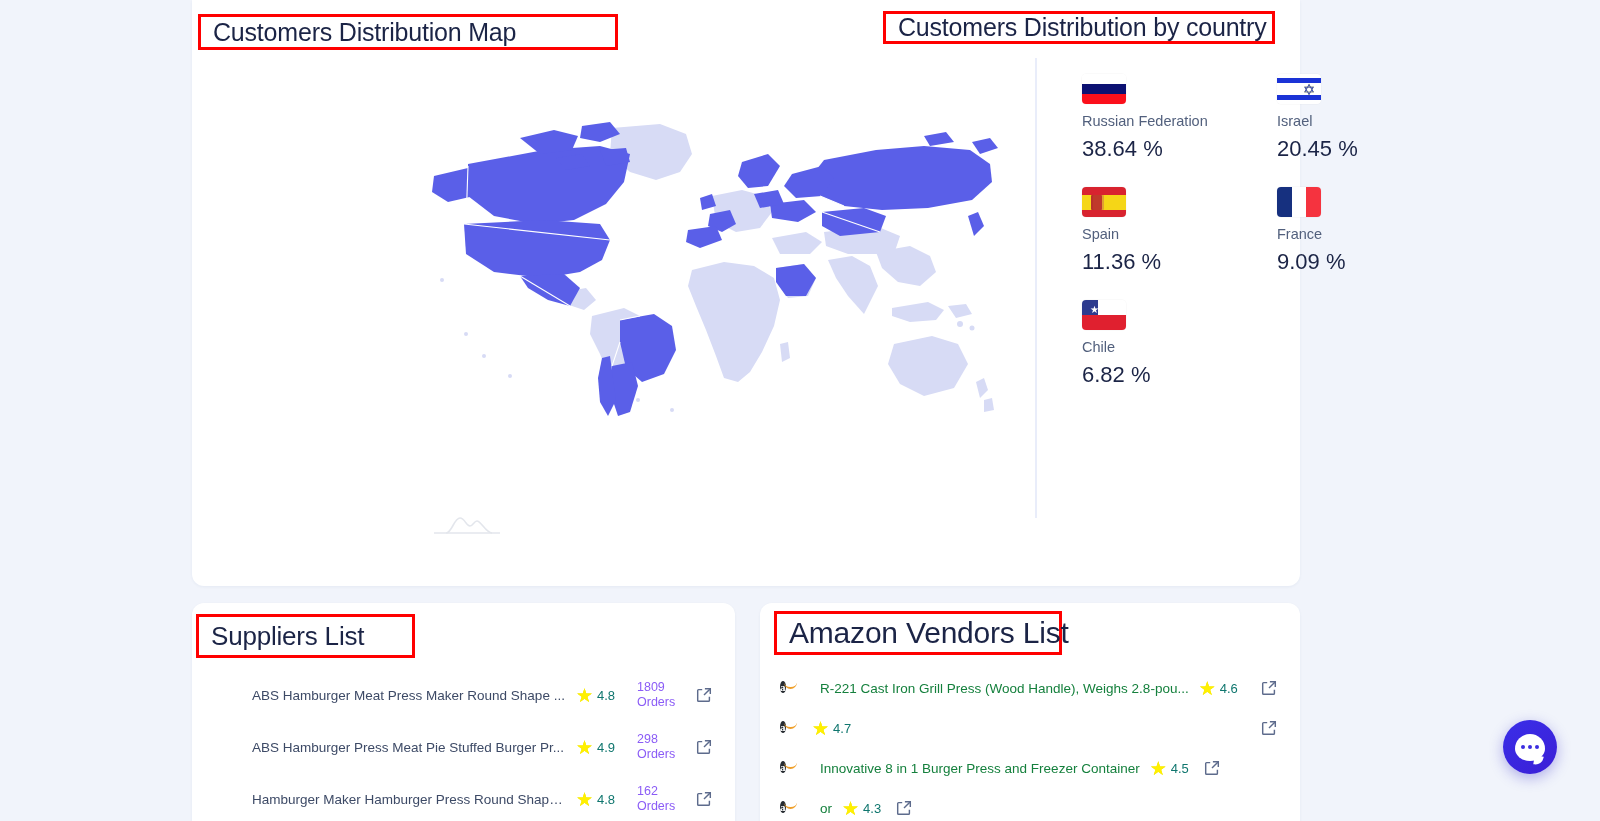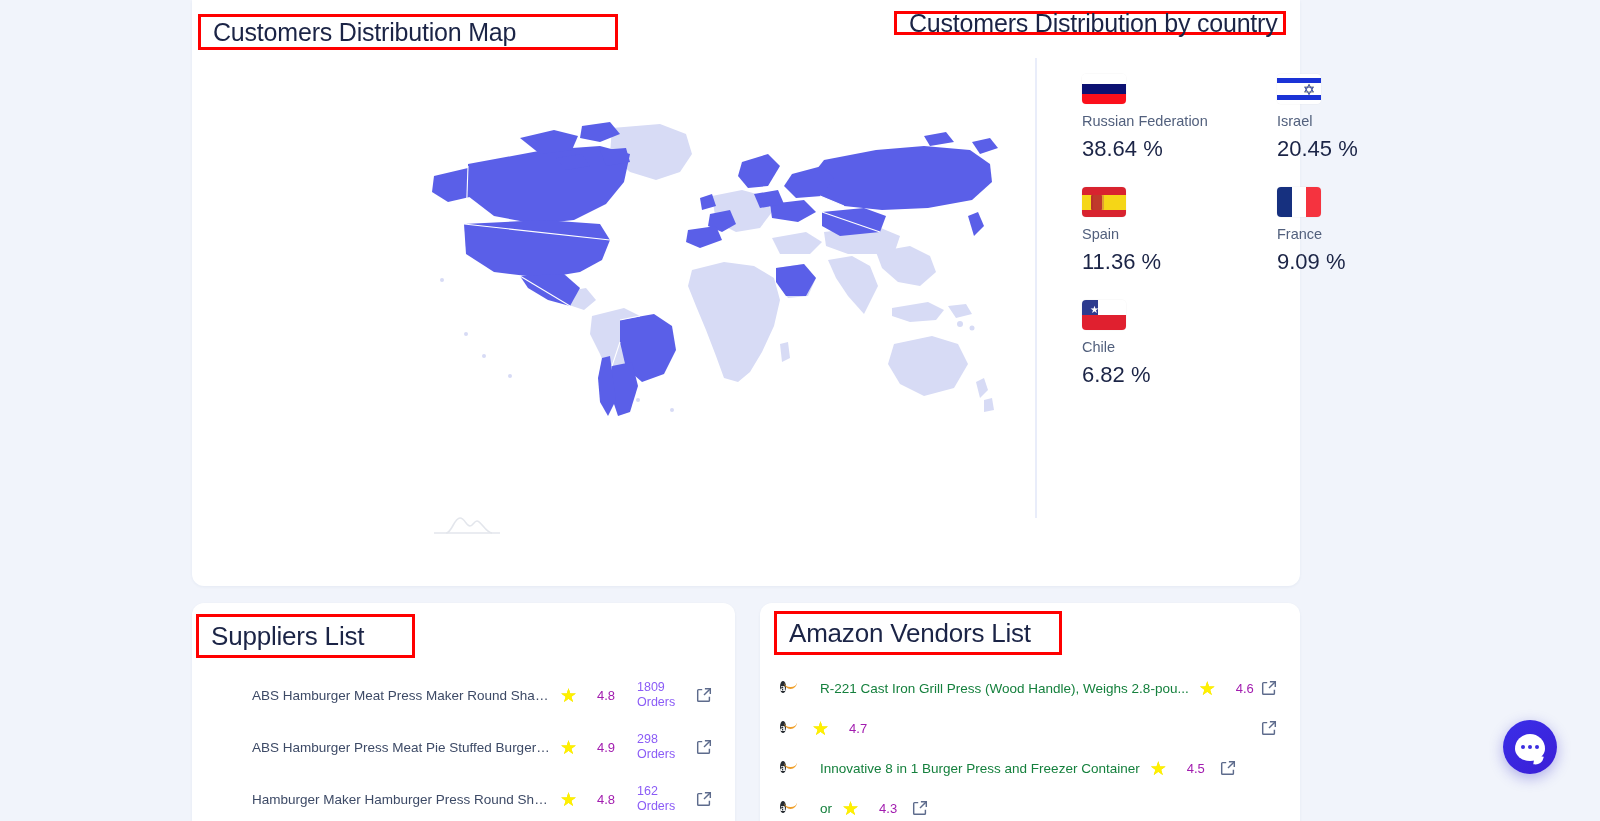"Customers Distribution by country" #ann-country { height: 24px -> 33px; margin-left: 11px -> none }
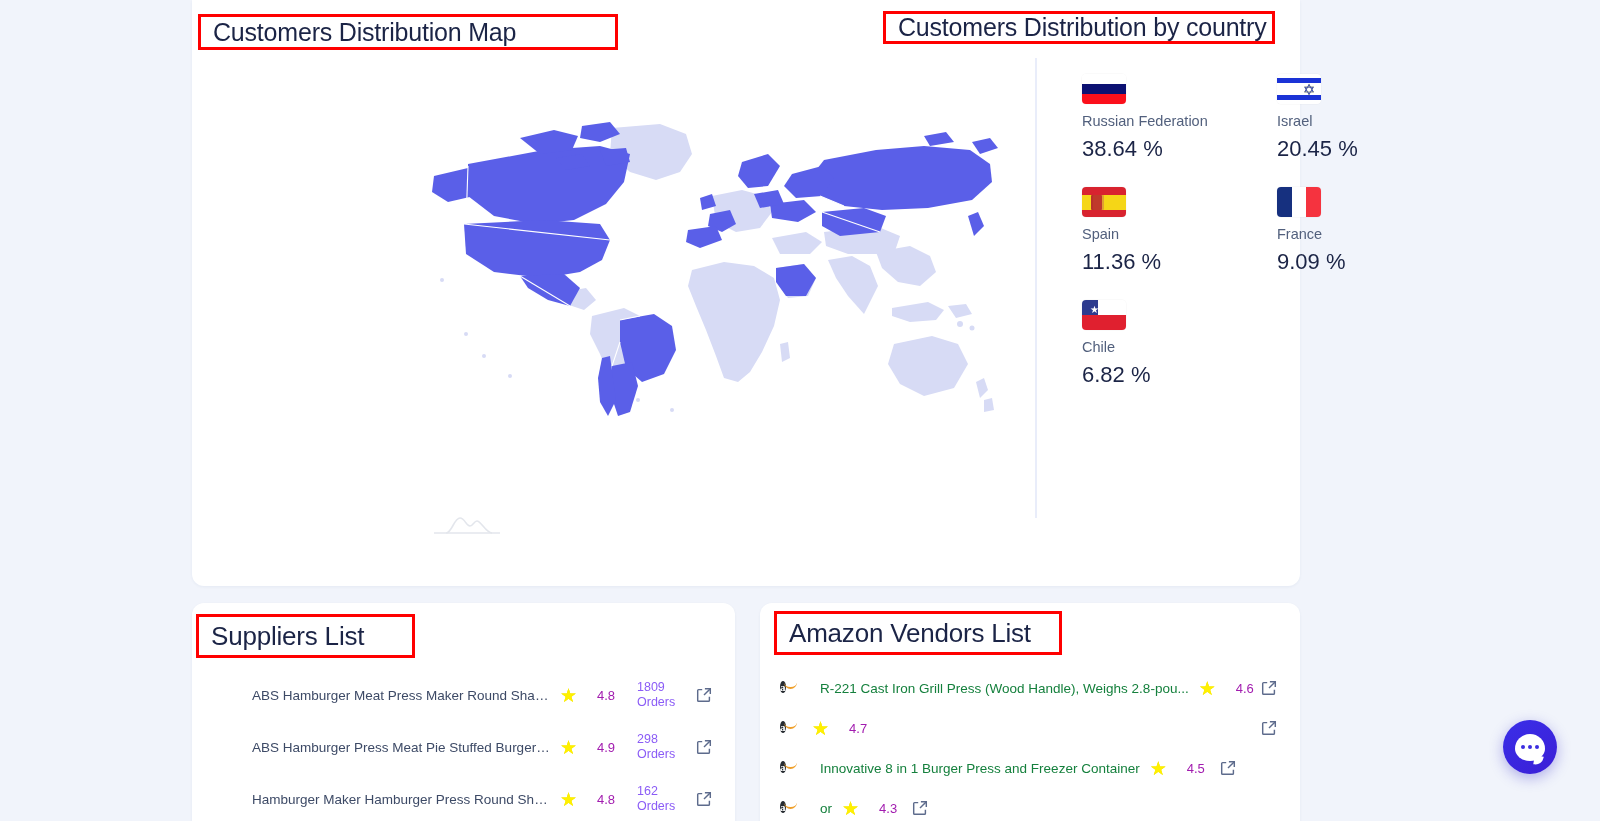"Amazon Vendors List" #ann-vend .ann-title { font-size: 26px -> 30px }
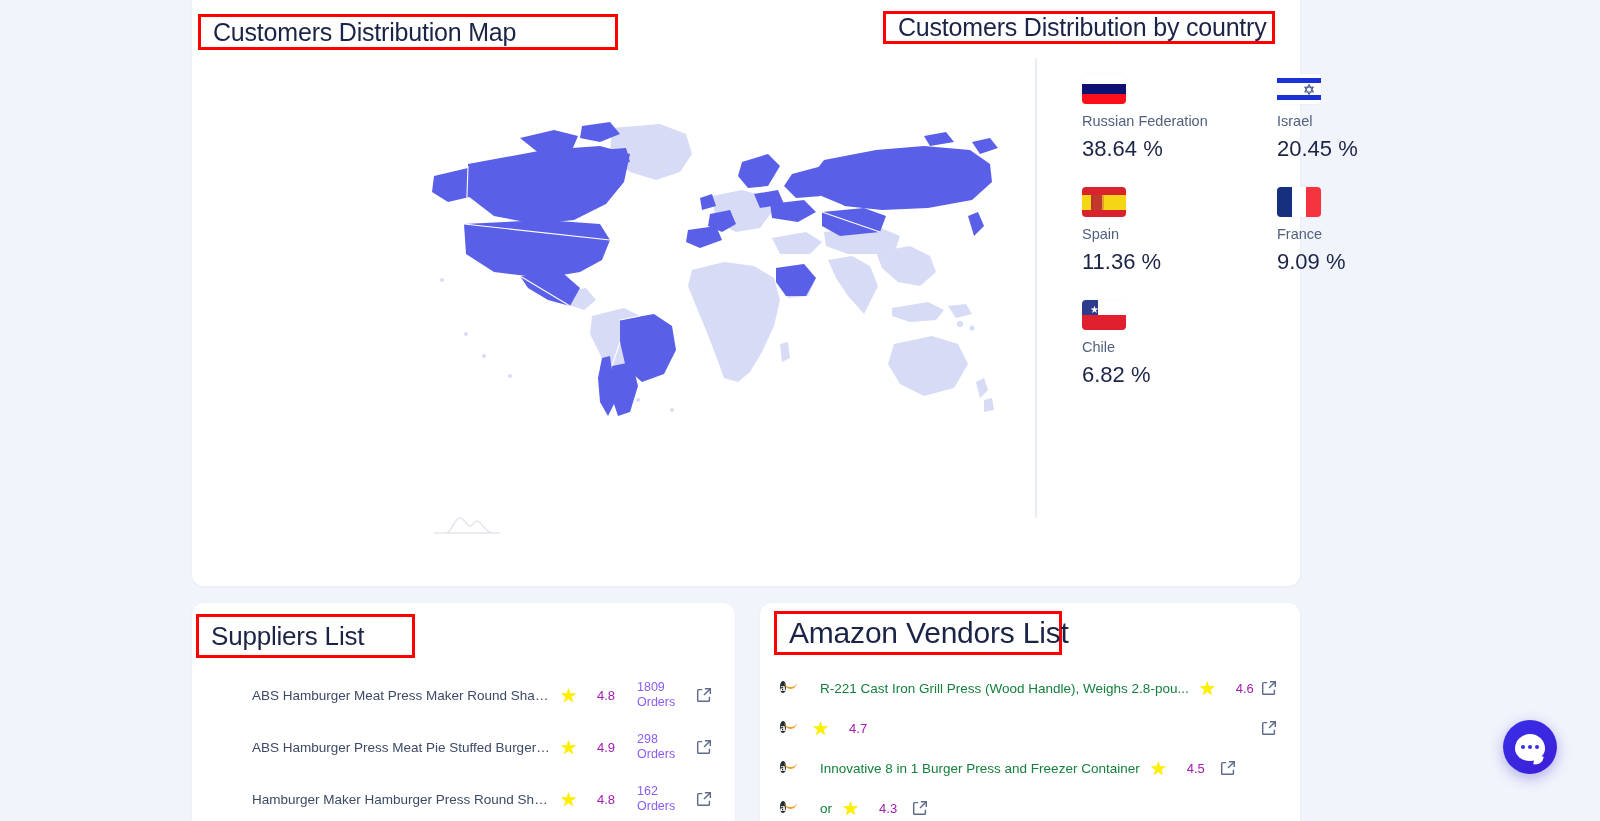"4.8" .rate { color: #a21caf -> #0f766e; margin-left: 20px -> 4px }
